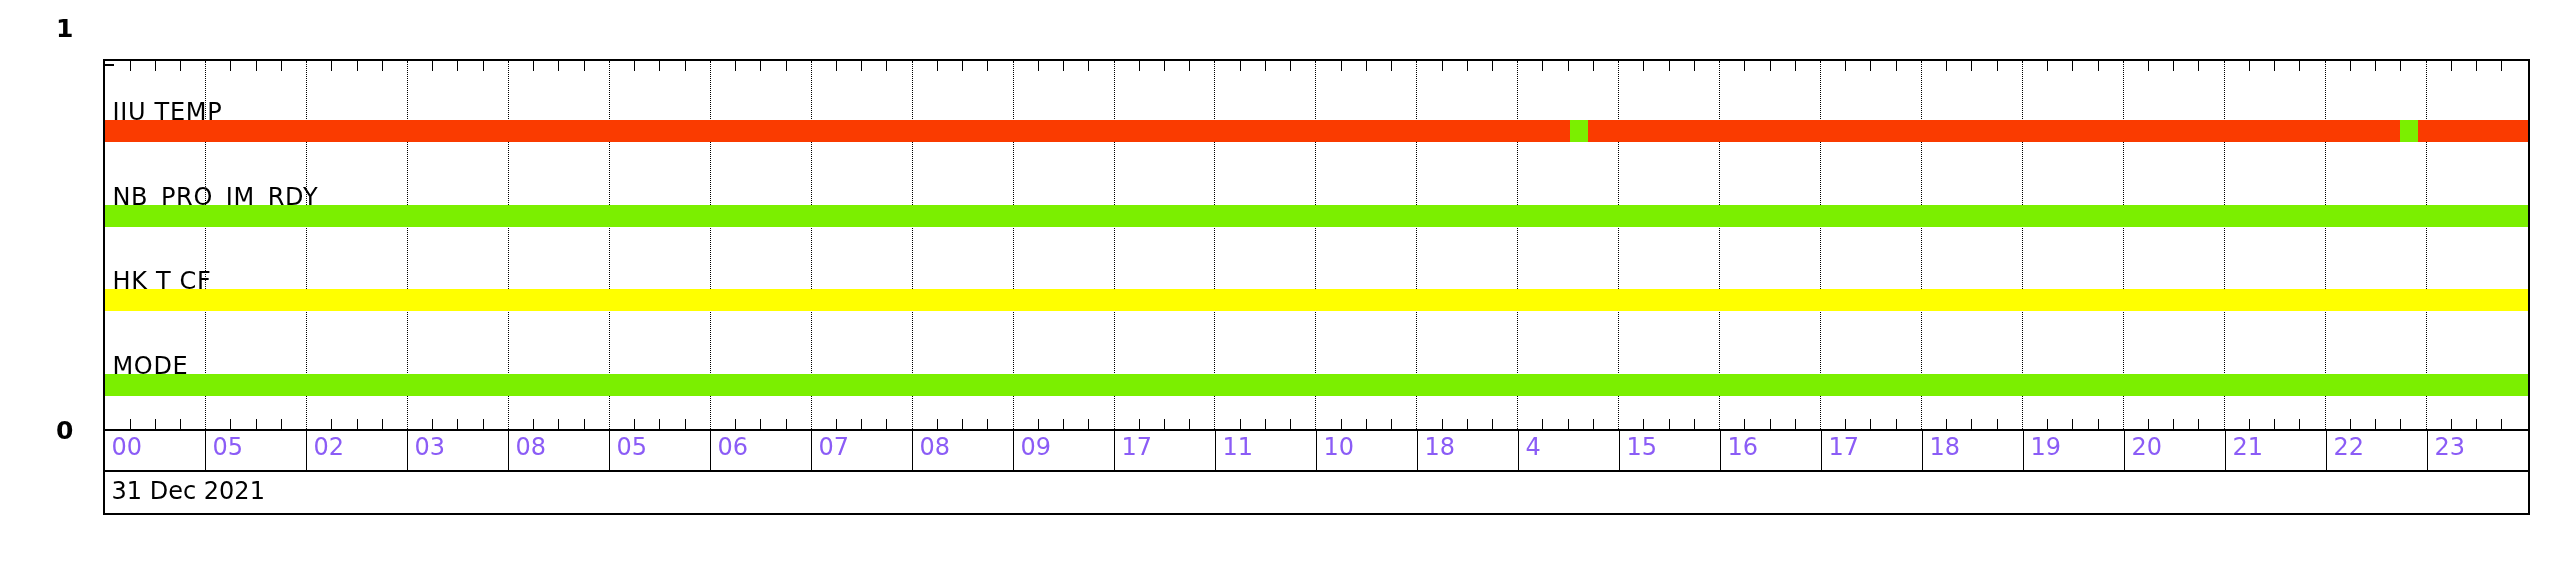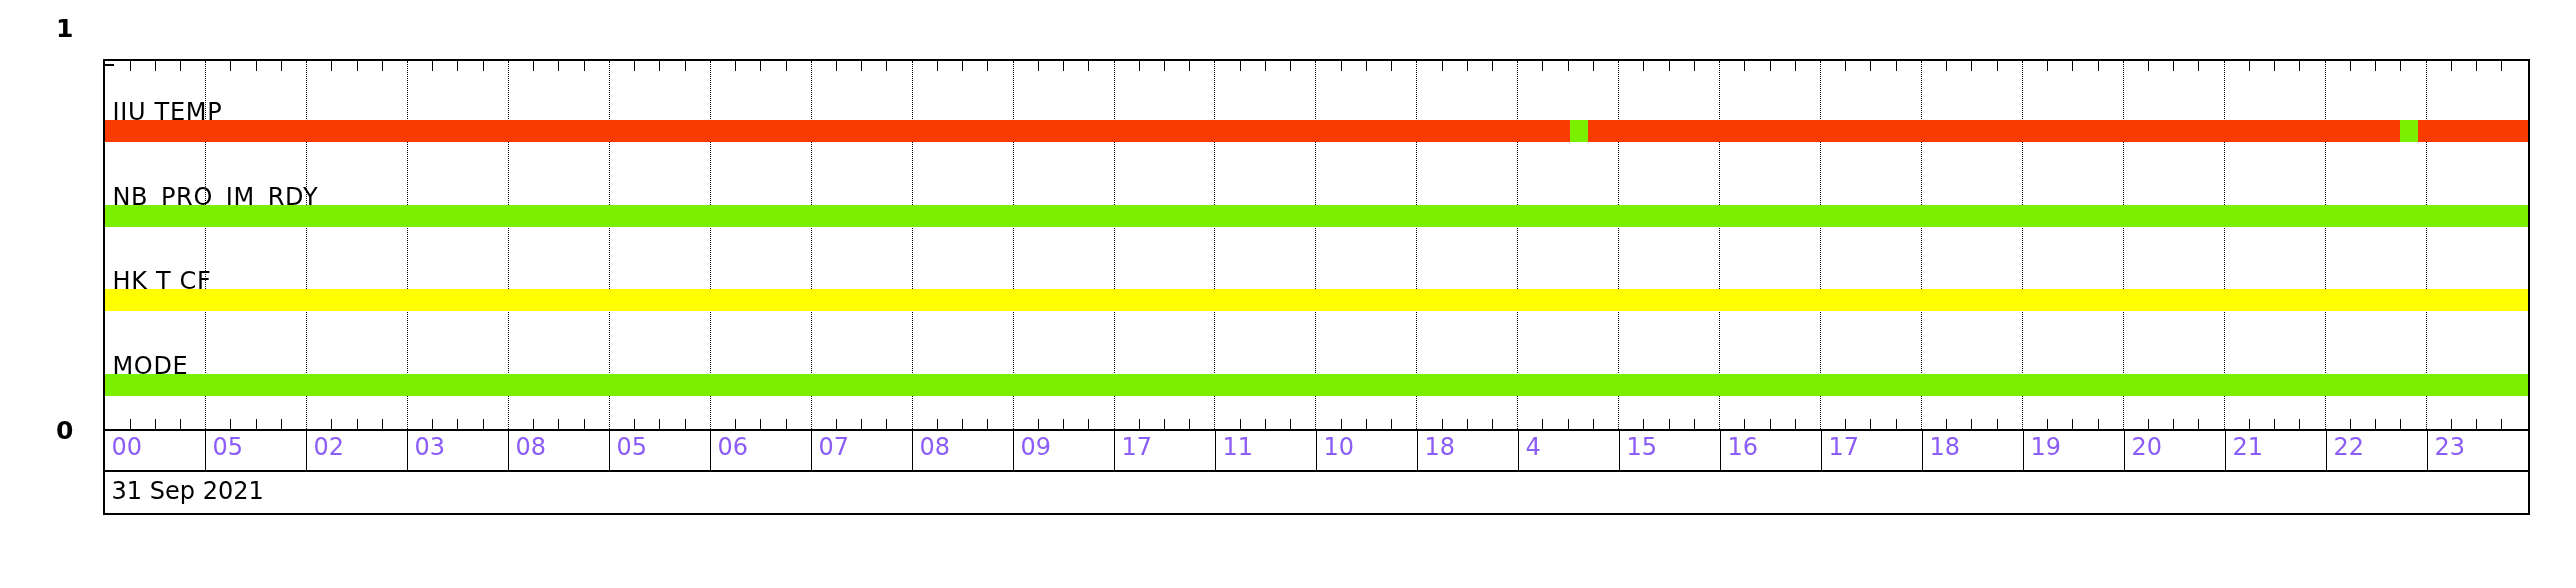"31 Sep 2021" span { text: Sep -> Dec }
